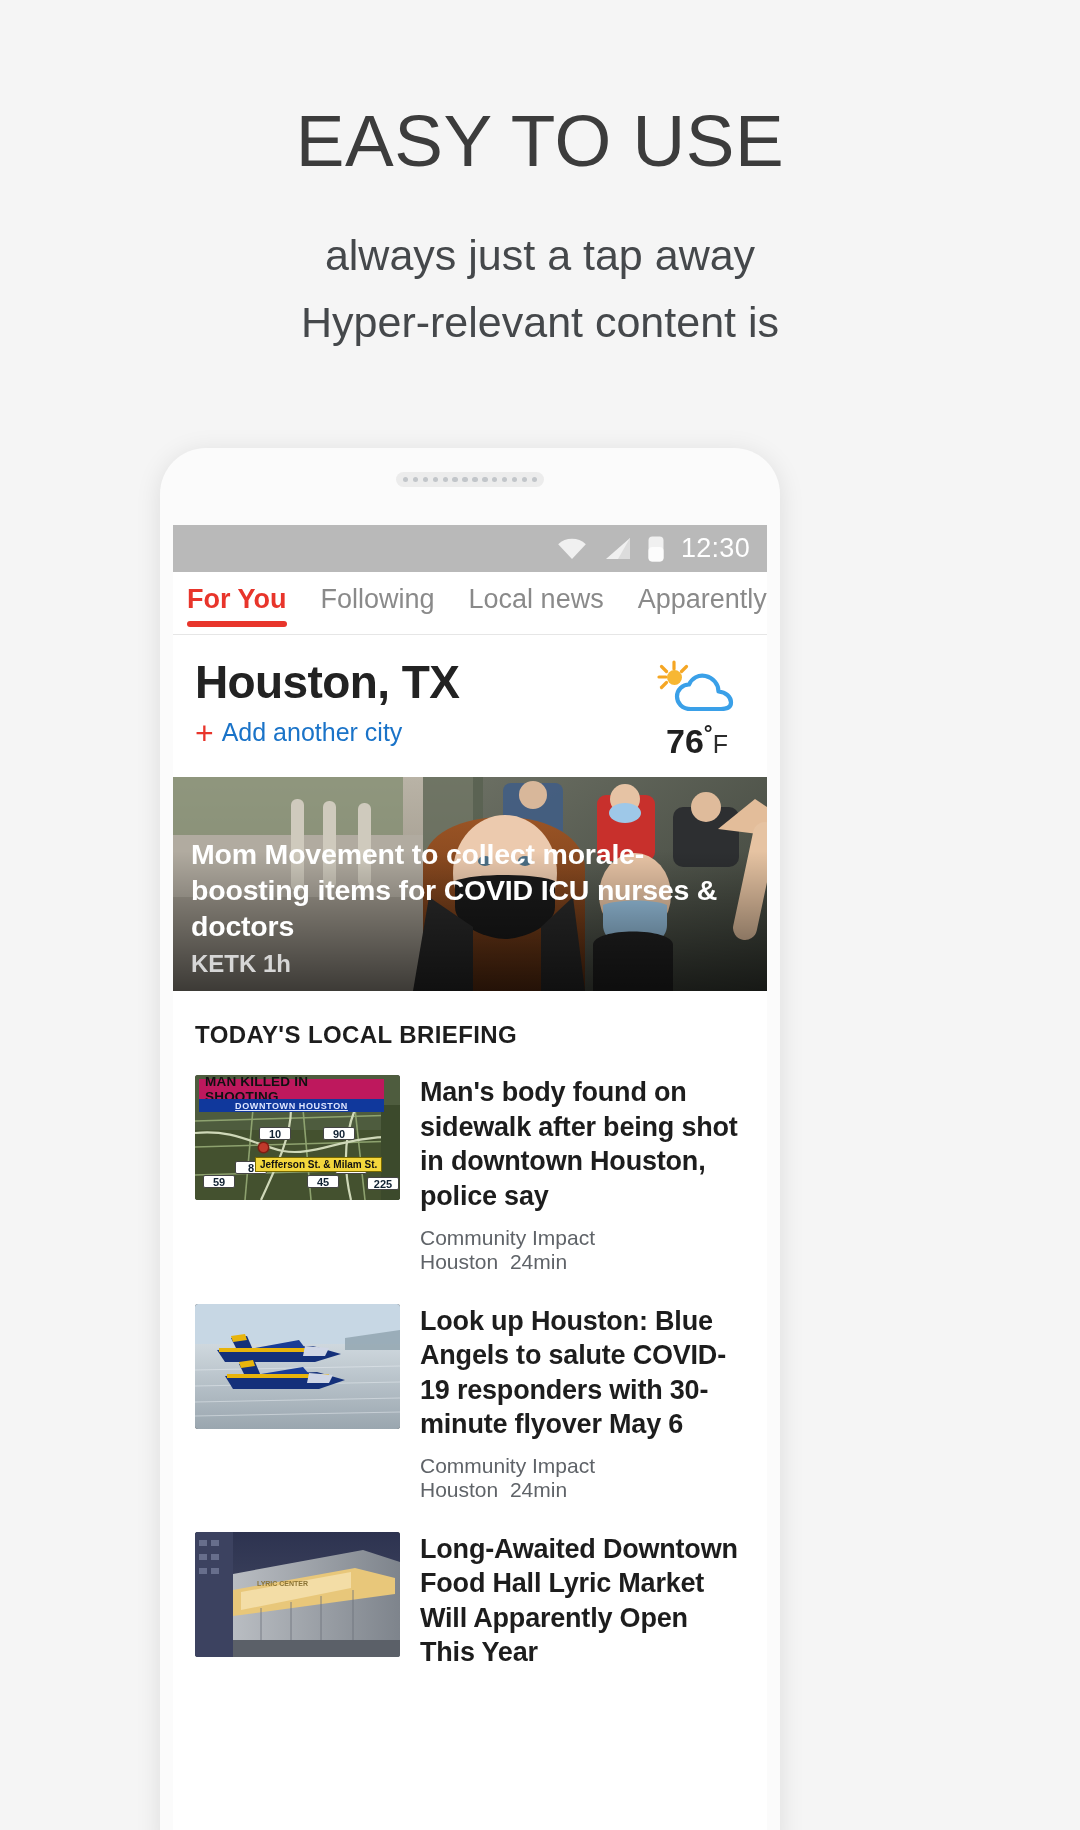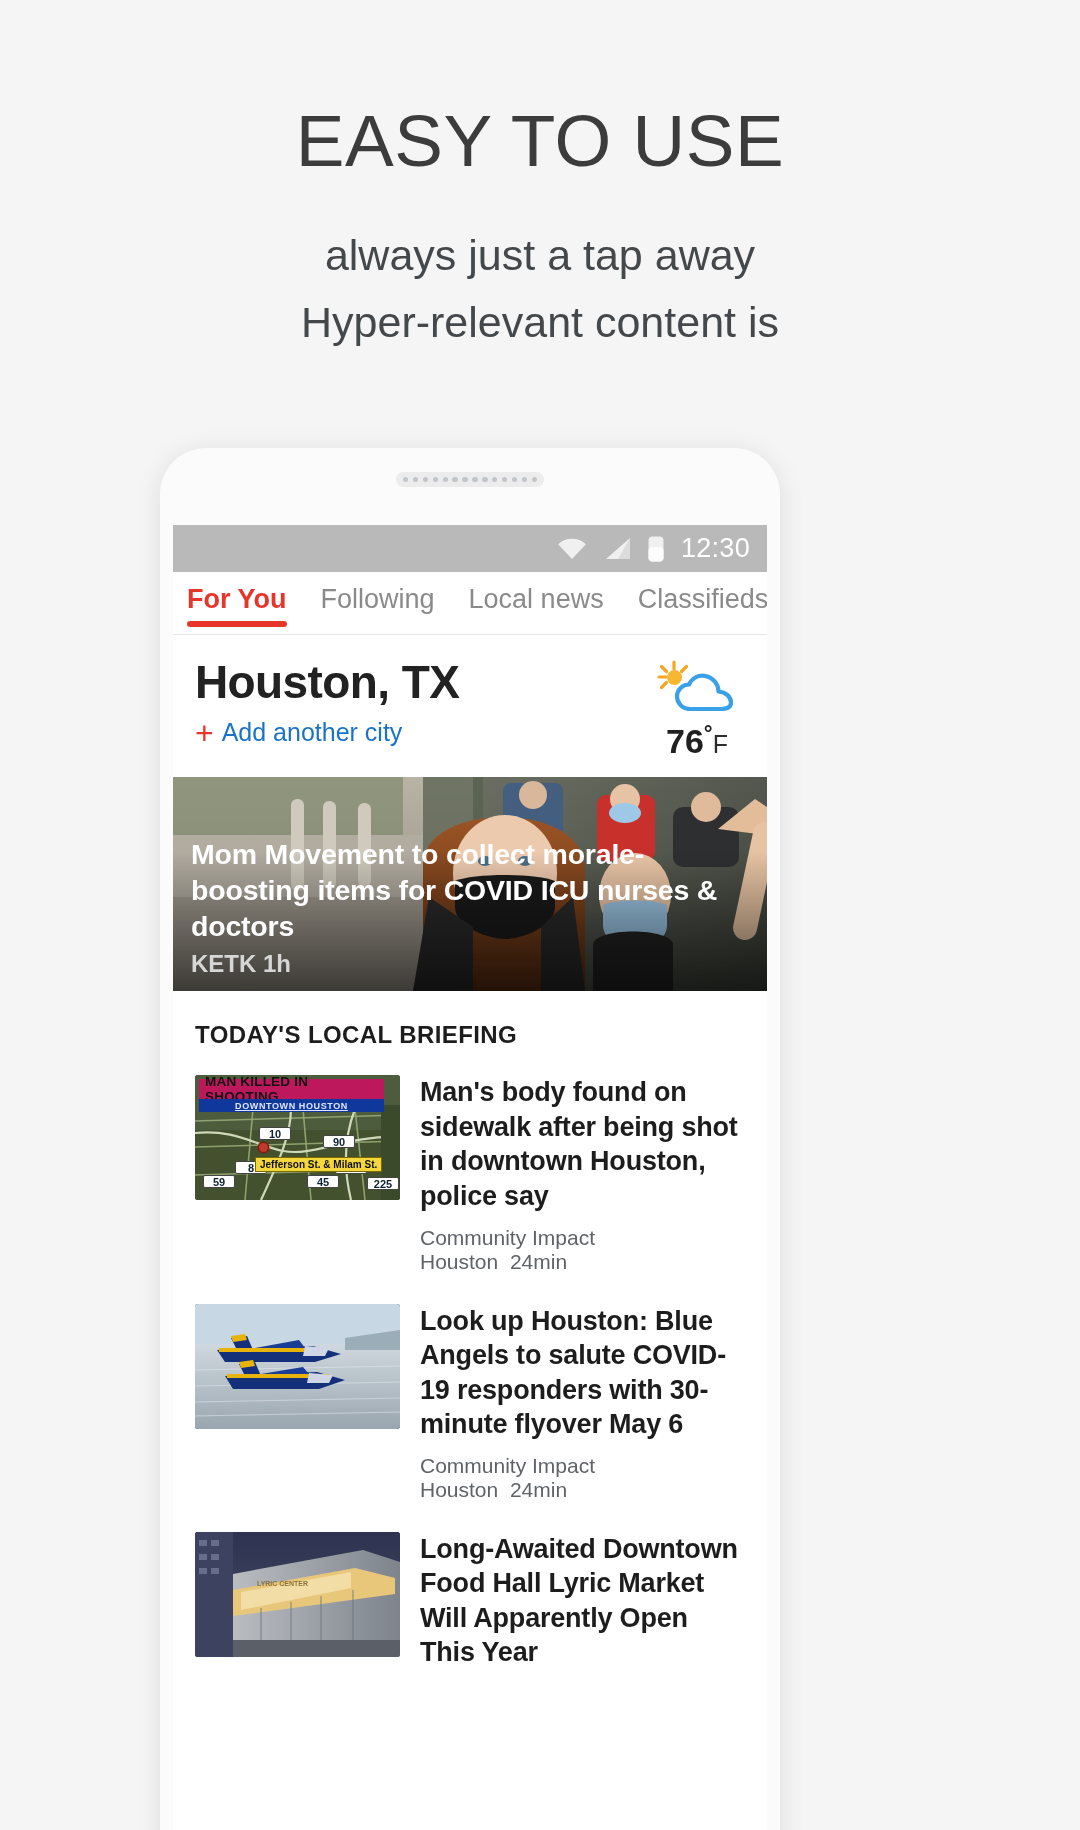"Classifieds" div.tab { text: Classifieds -> Apparently }
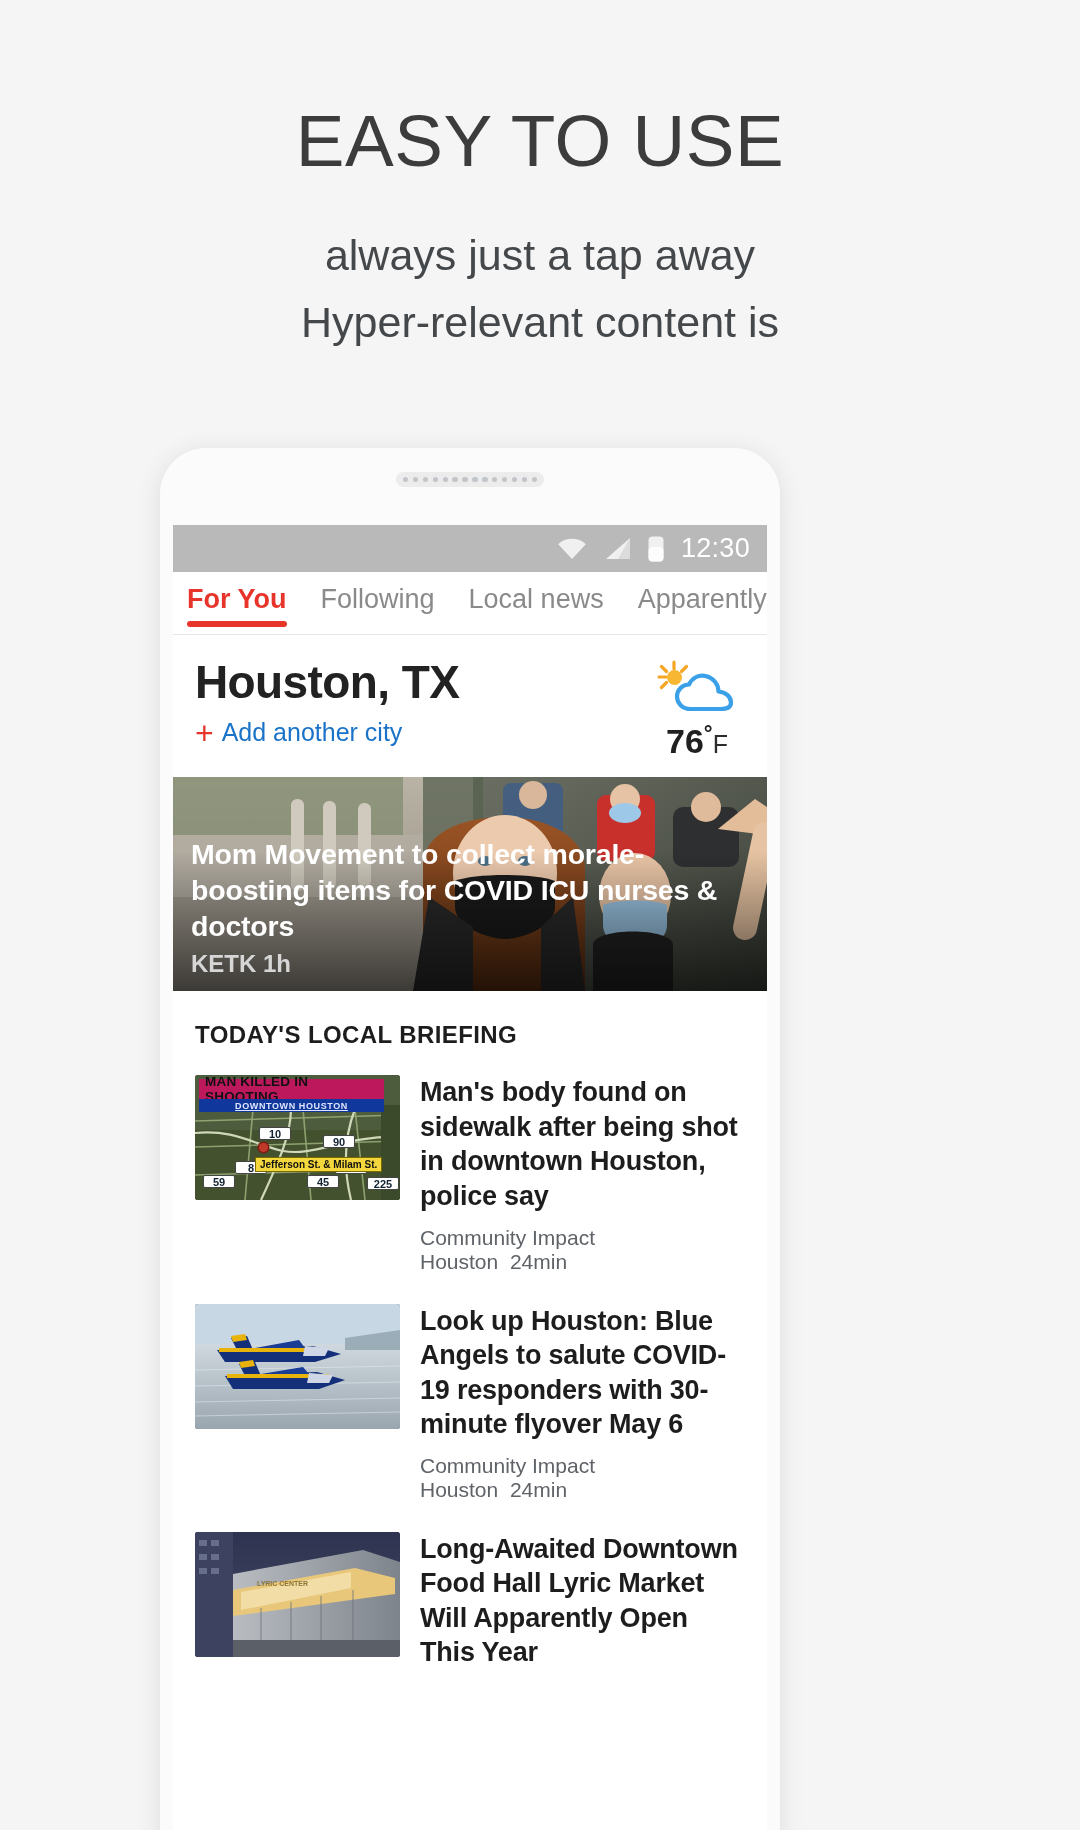"90" div.shield { top: 60px -> 52px }
